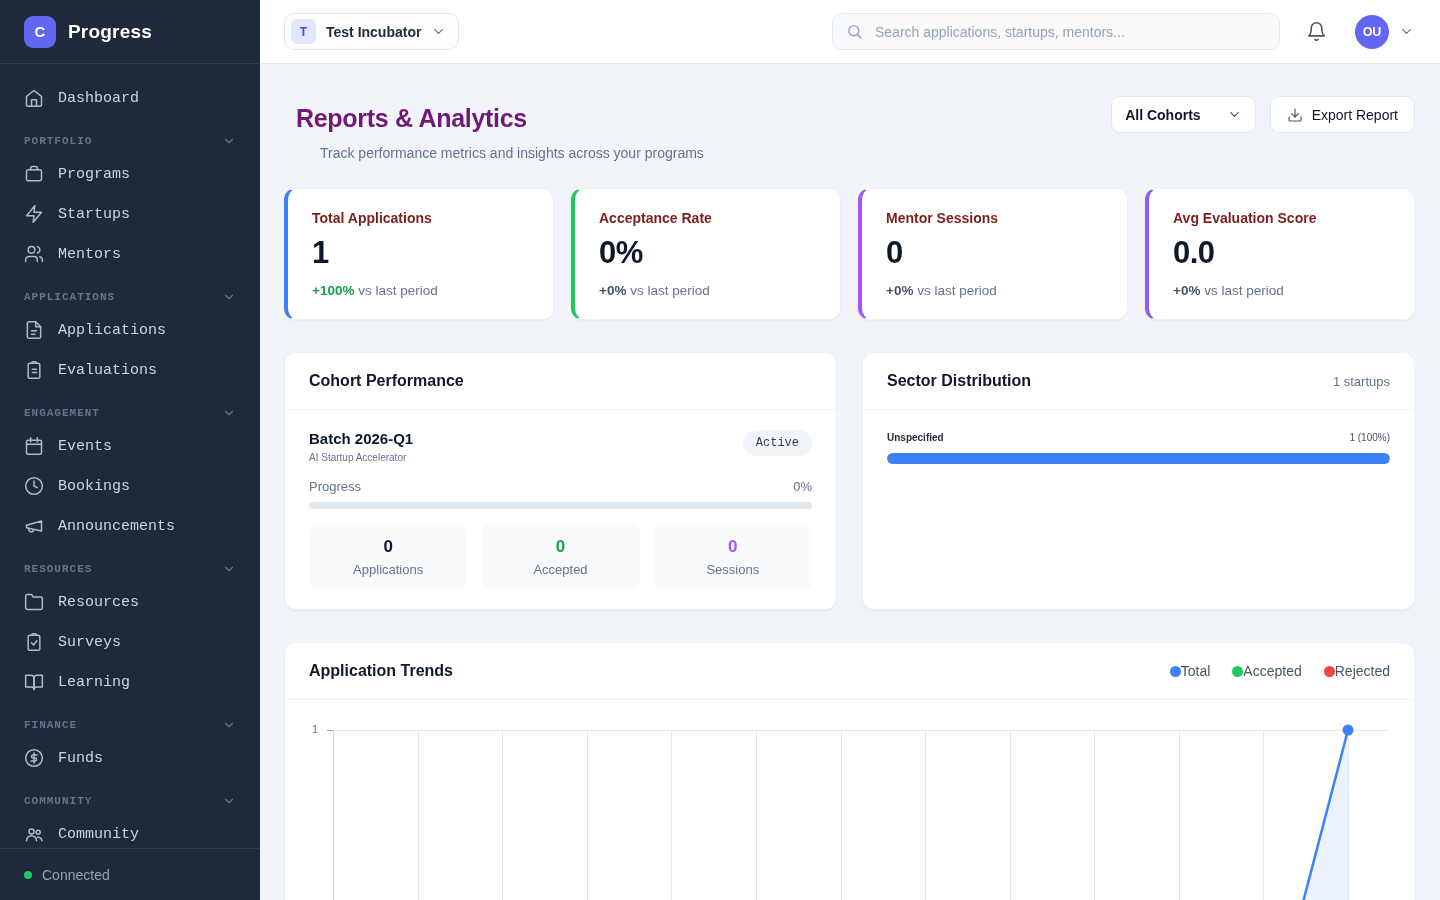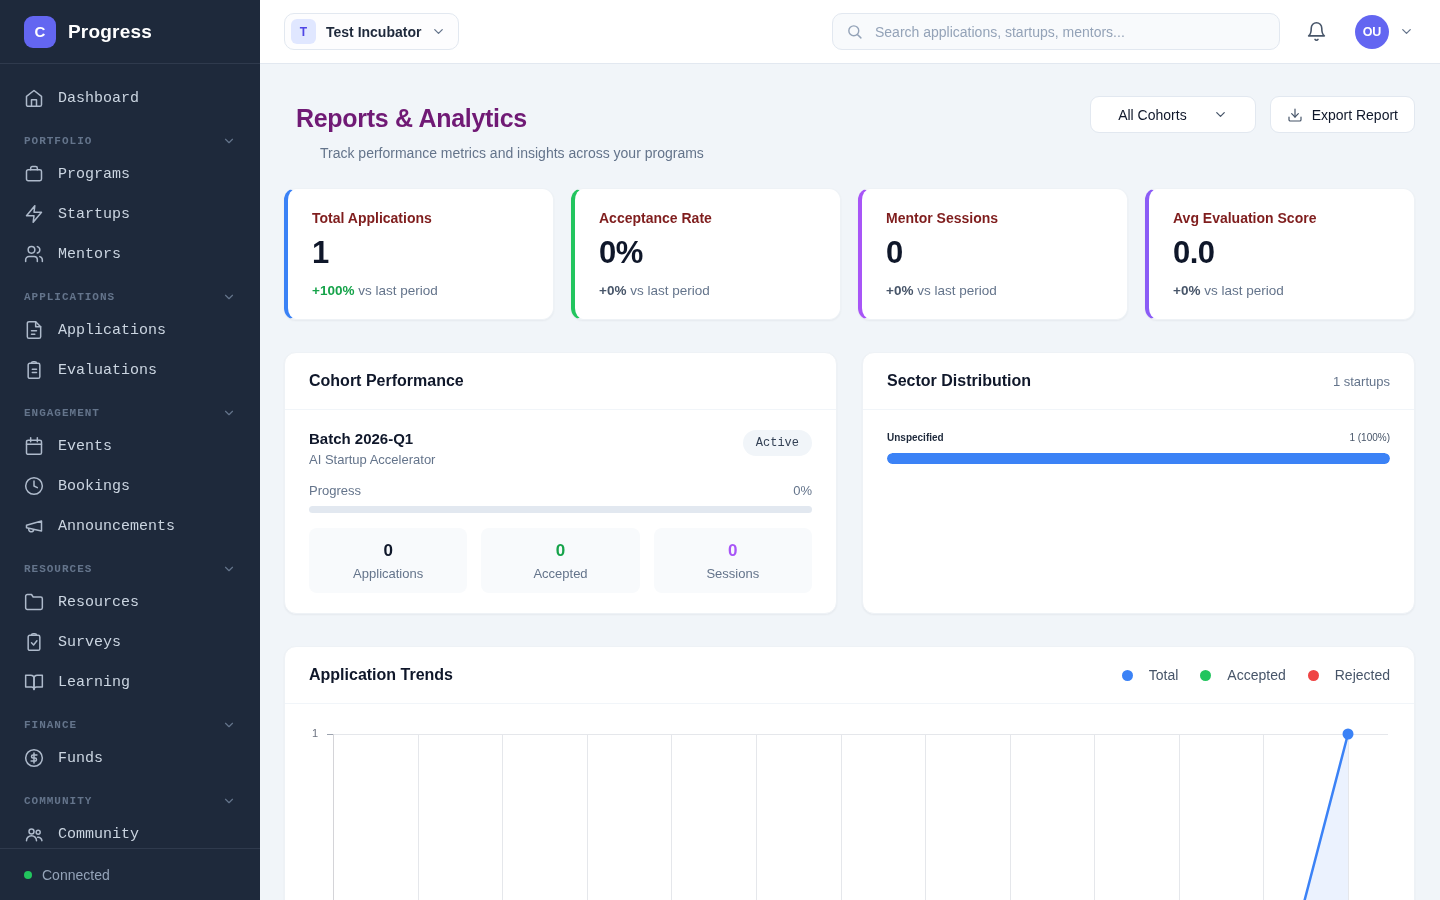"All Cohorts" .select-btn { font-weight: none -> bold; padding: 0 27px -> 0 13px }
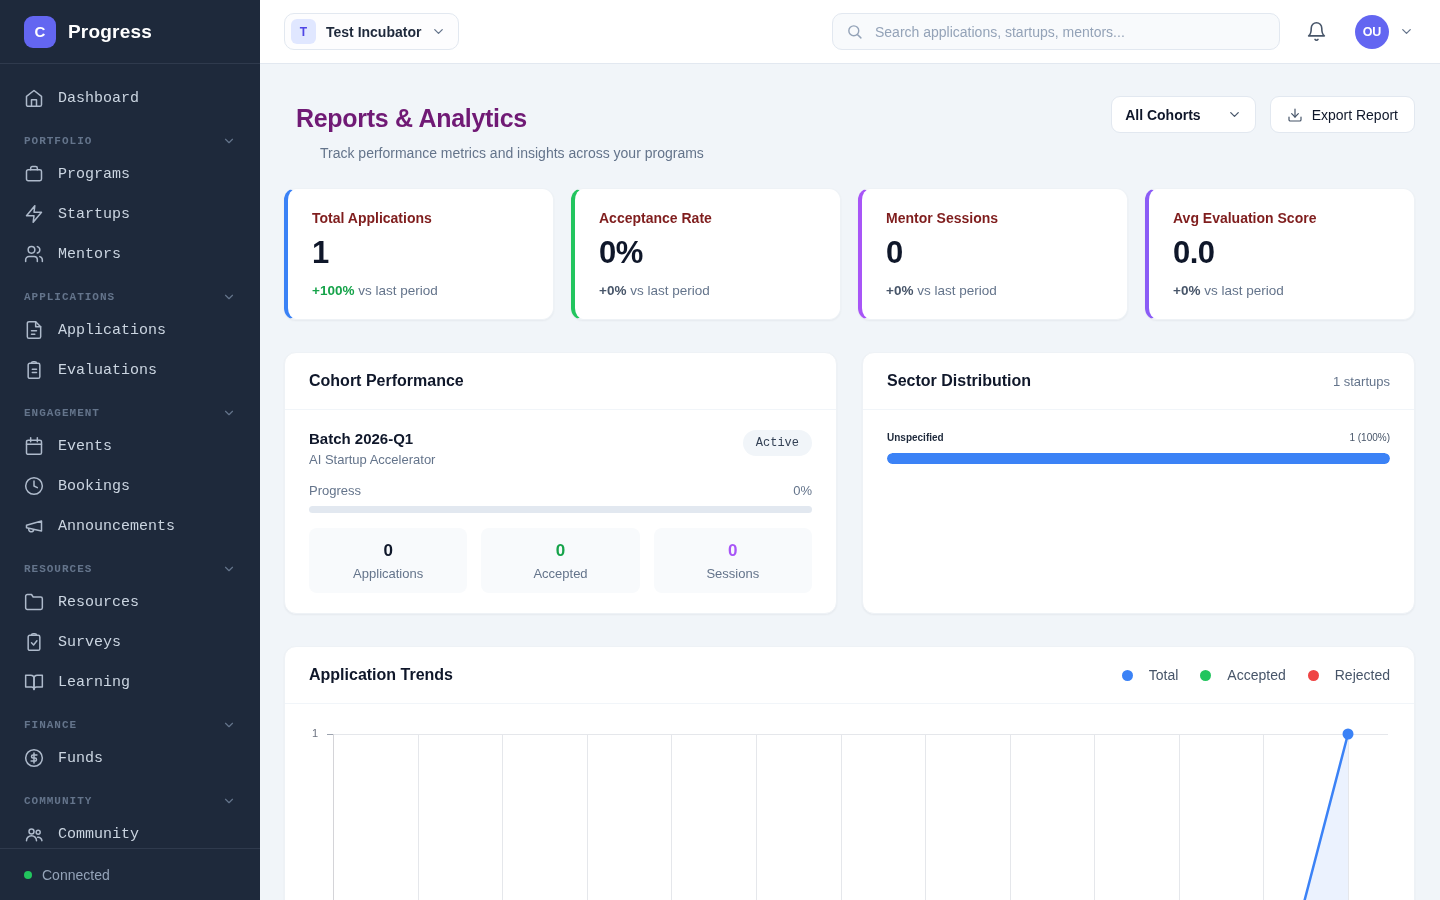"AI Startup Accelerator" .batch-program { font-size: 13px -> 10px }
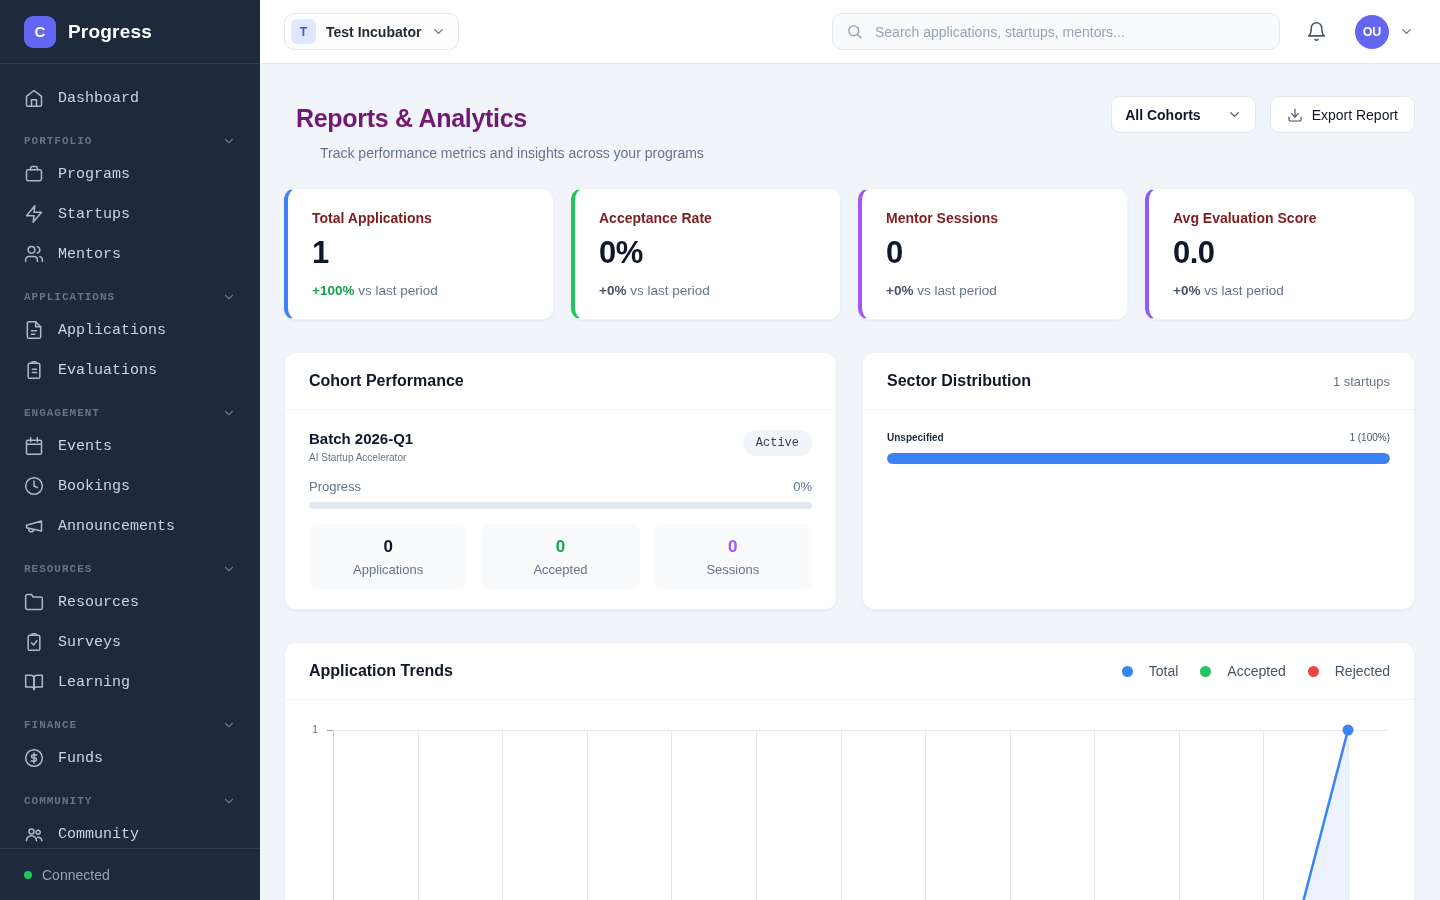"Total" .legend-item { gap: 16px -> 0 }
